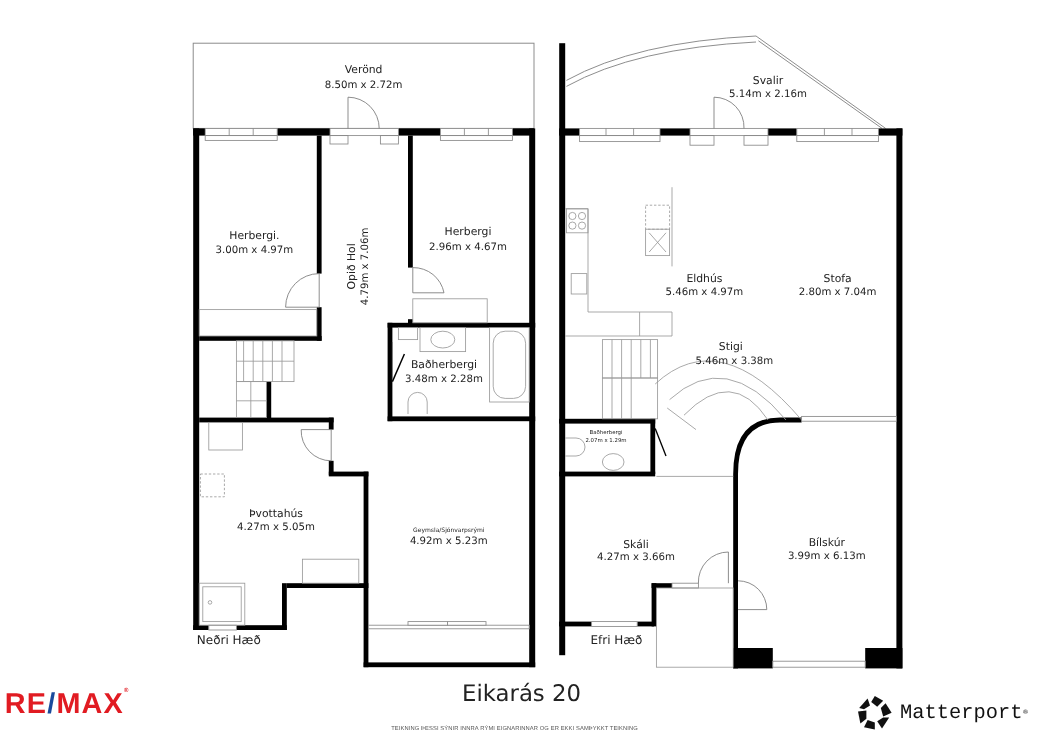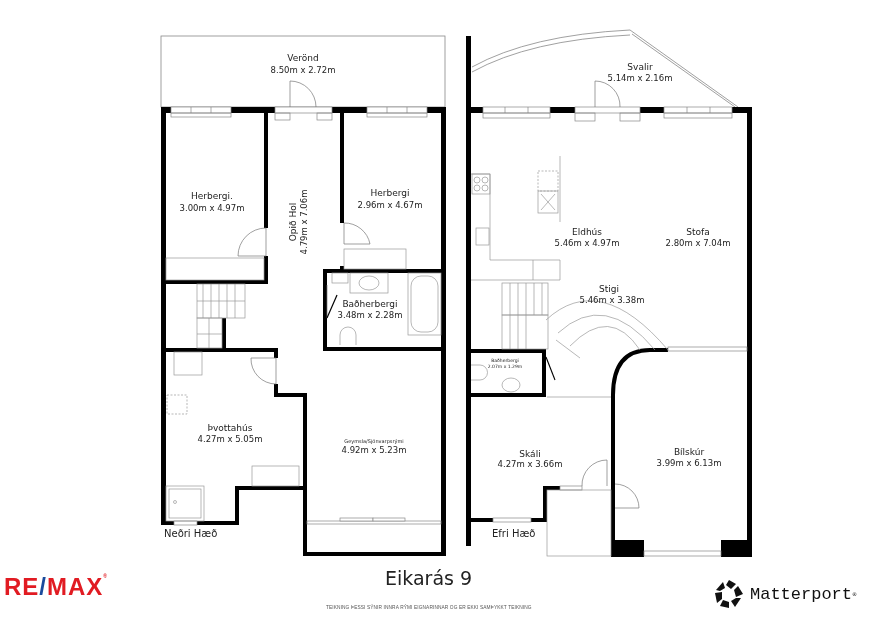"Eikarás 9" div.title { text: 9 -> 20 }
